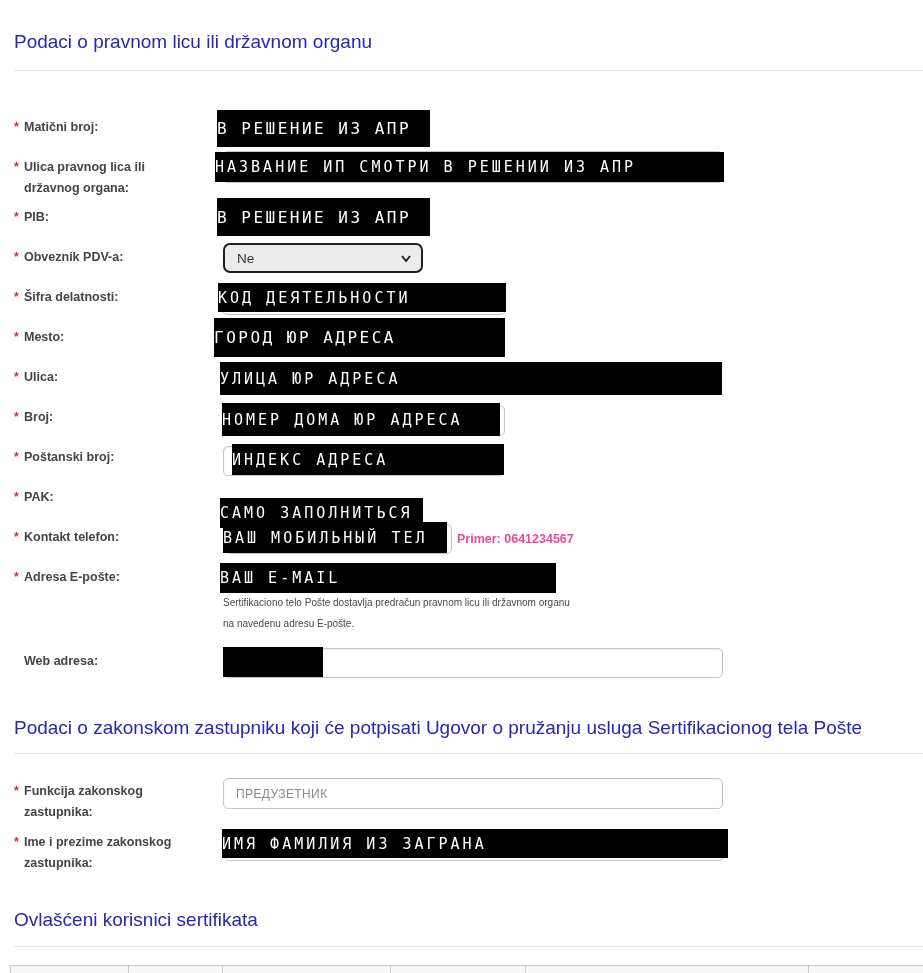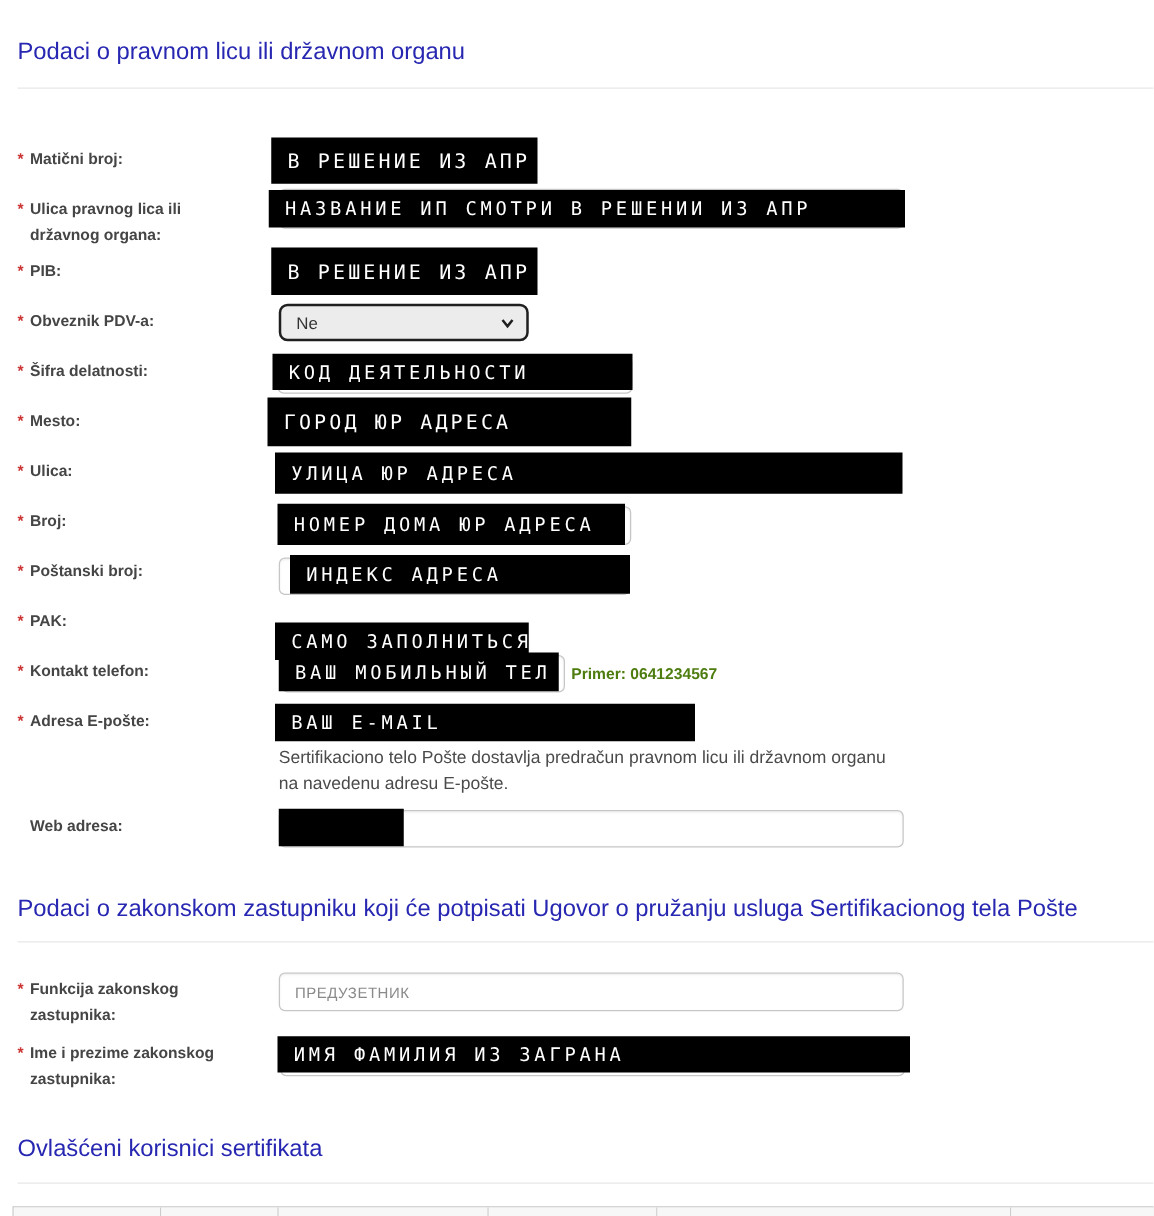"В РЕШЕНИЕ ИЗ АПР" .blackbox { padding-left: 13px -> none }
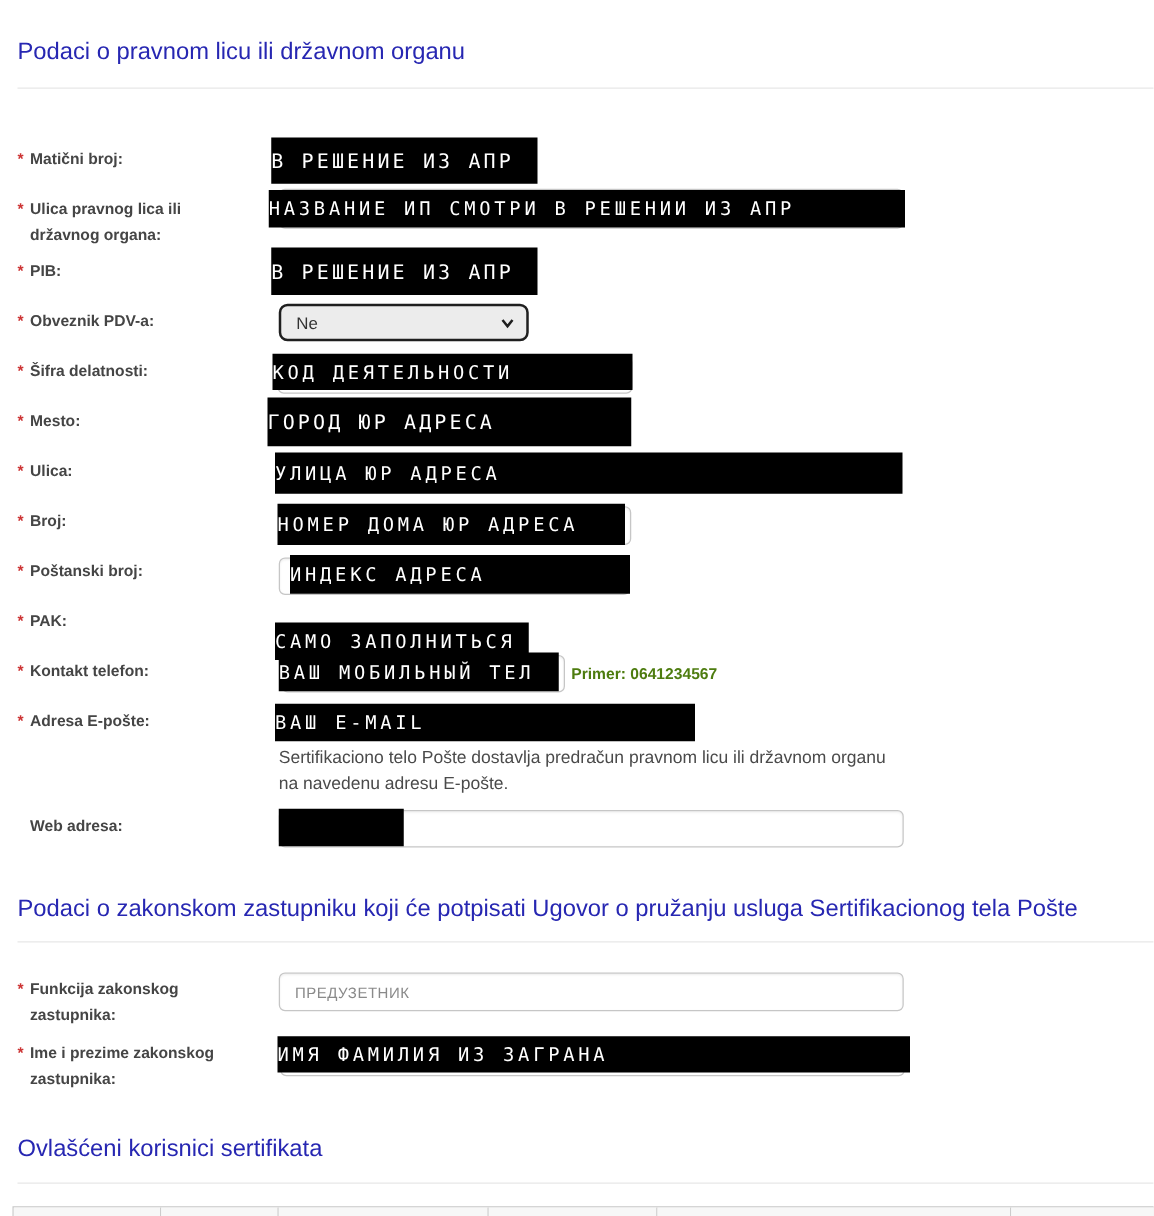"Primer: 0641234567" .note { color: #4d7c0f -> #ec4899 }
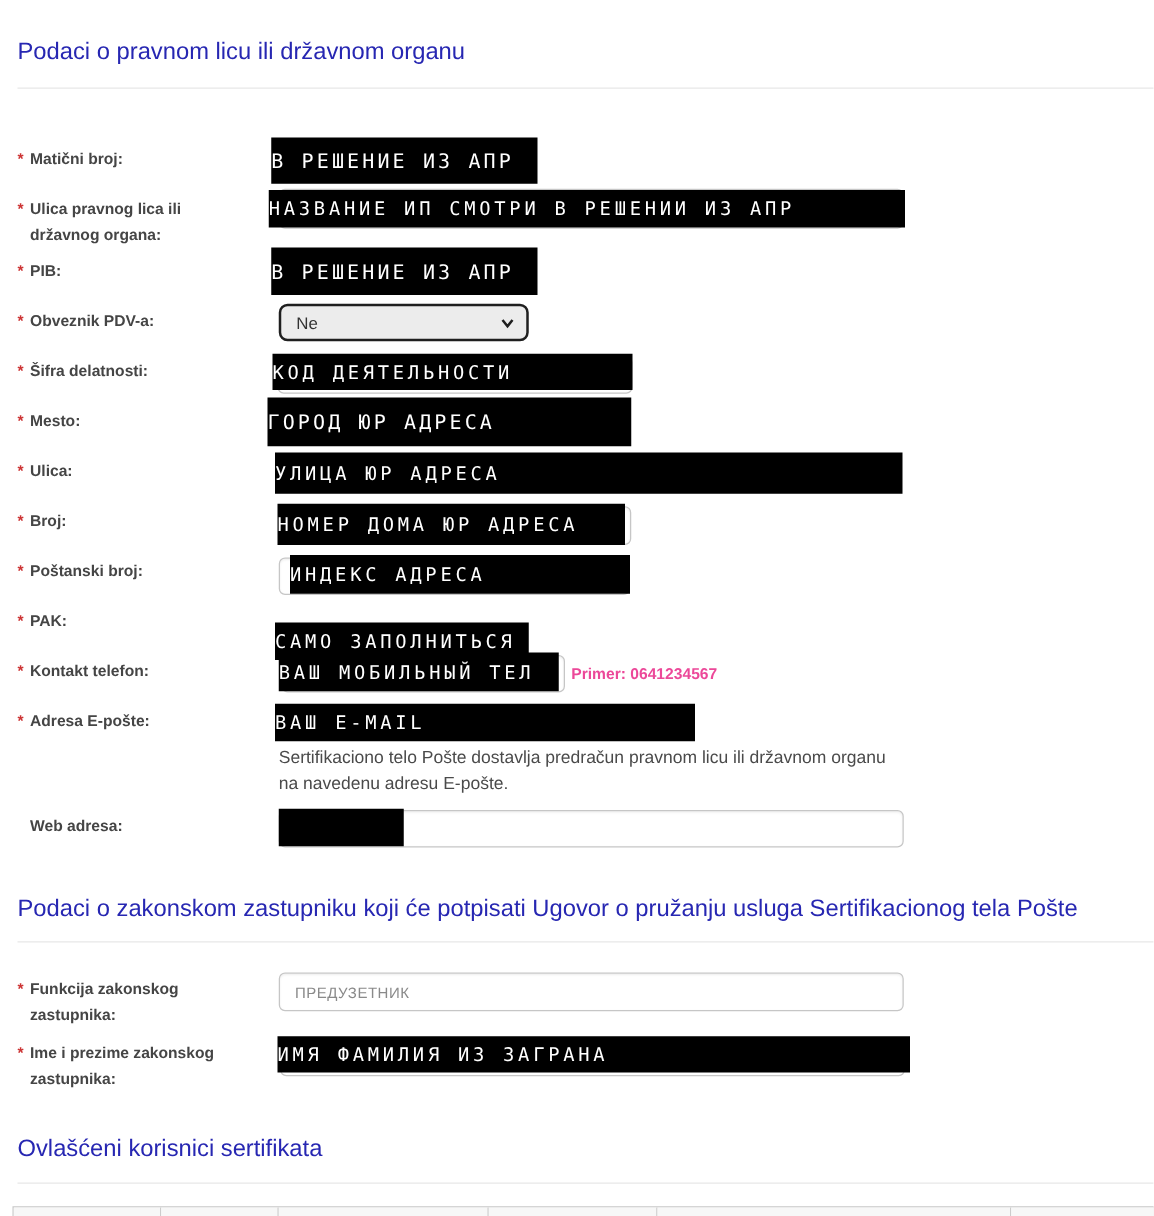"Sertifikaciono telo Pošte dostavlja" .help { font-size: 14px -> 10px }
